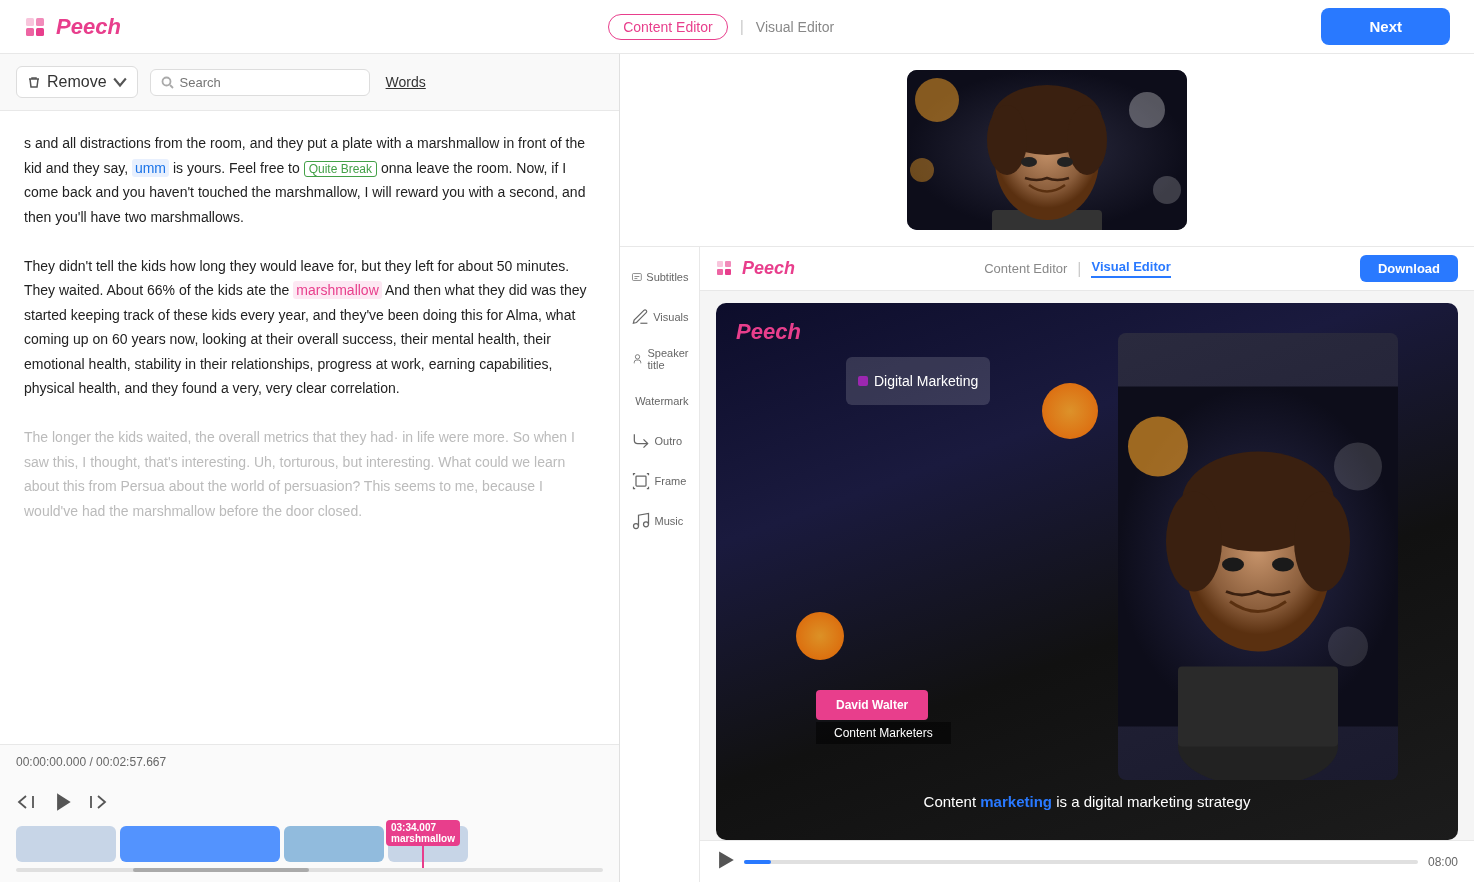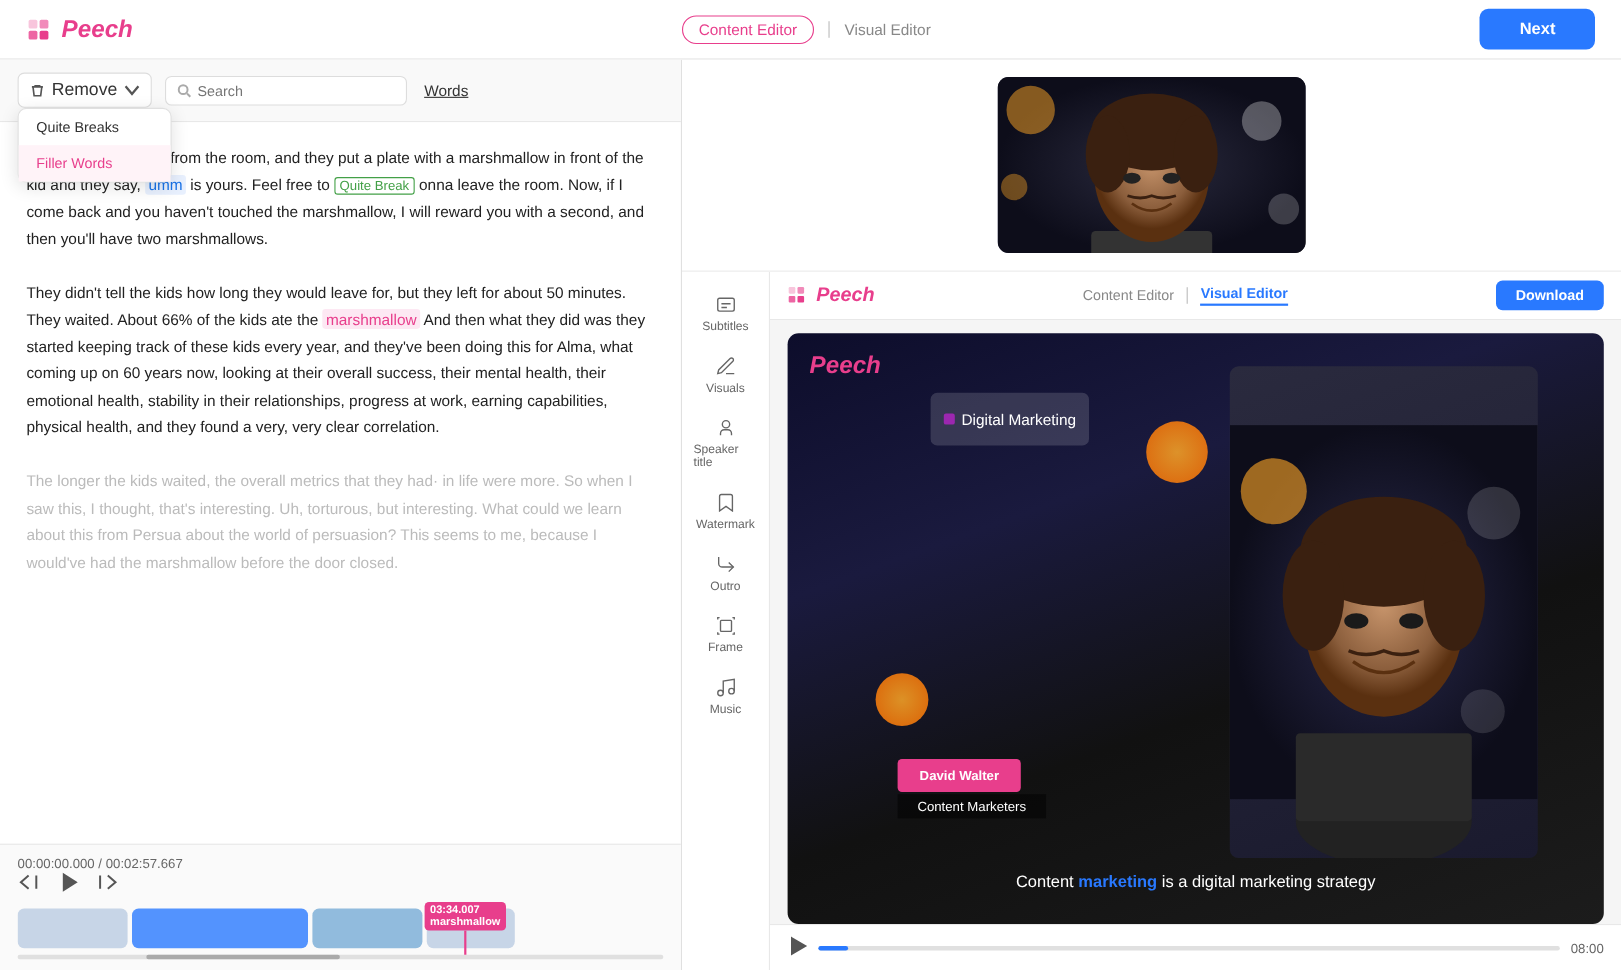"Next" .next-btn { padding: 10px 36px -> 10px 48px }
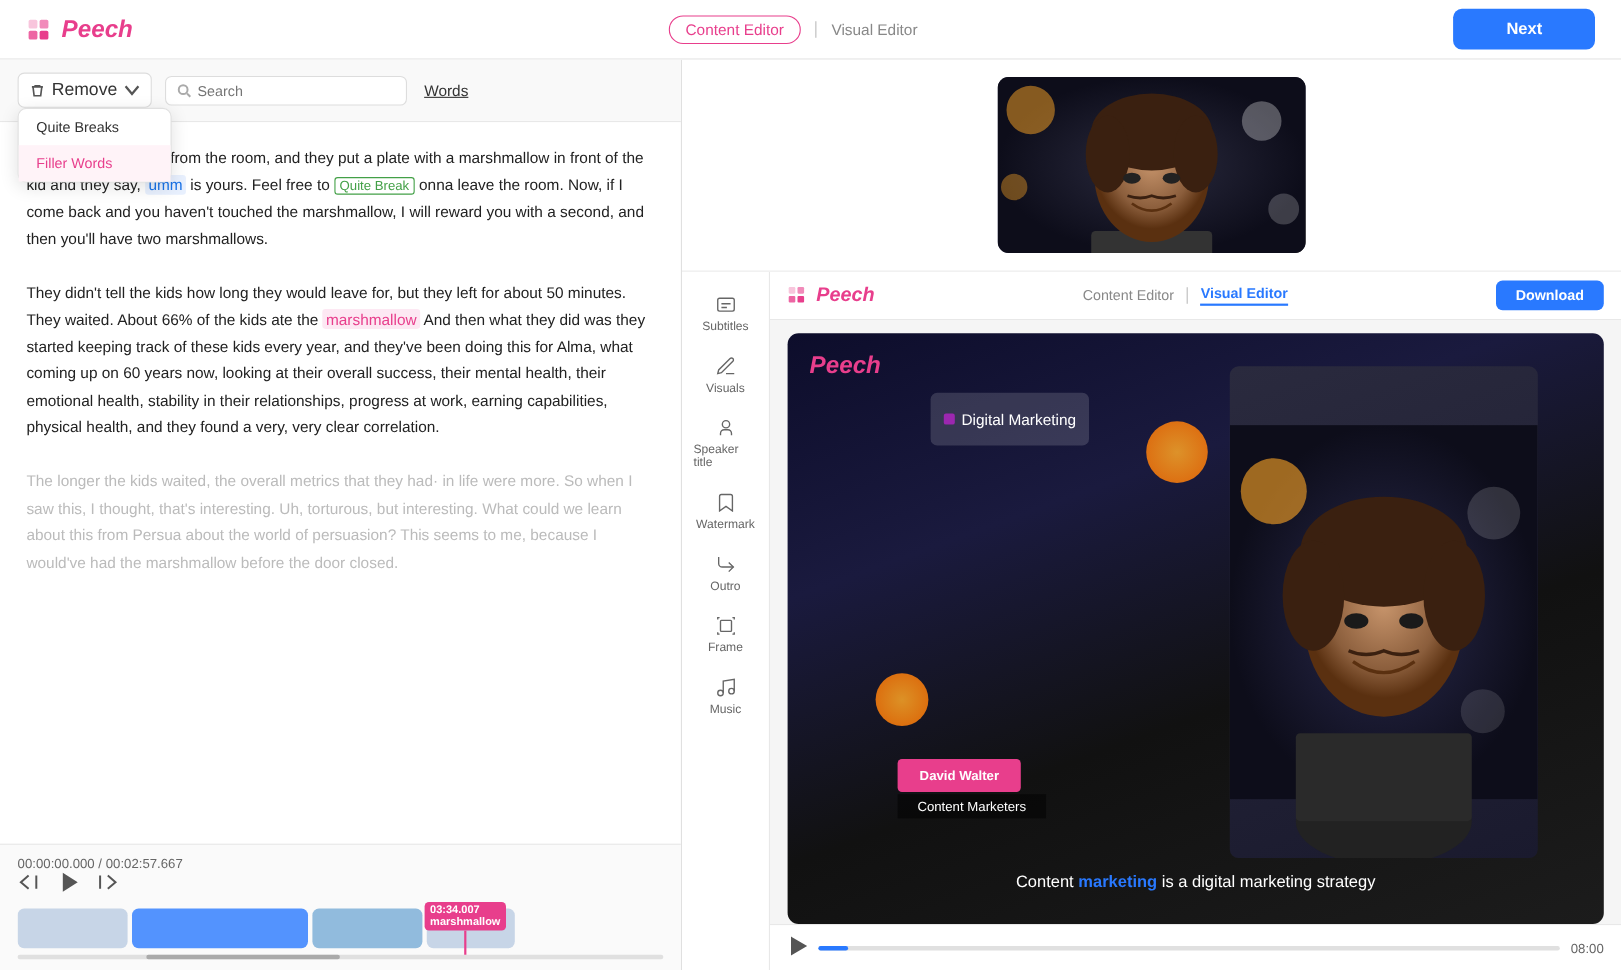"Quite Breaks" div.dropdown-menu { html: <div> <div>Quite Breaks</div> <div>Filler Words</div> </div> -> none }
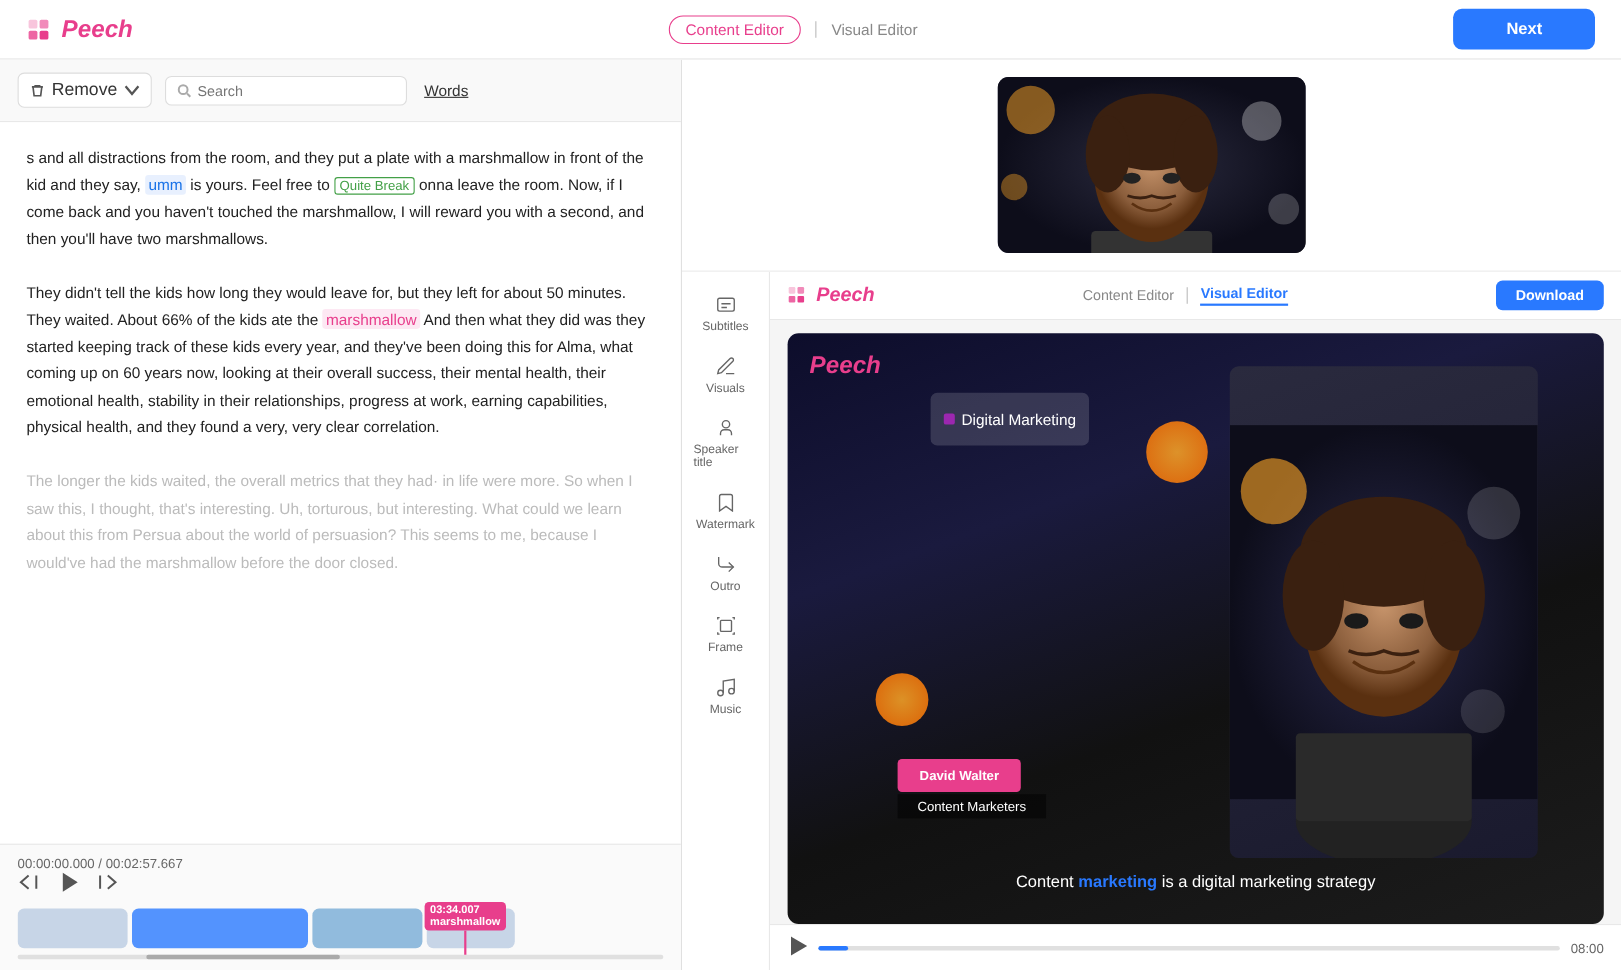"Subtitles" .sidebar-icon-item { flex-direction: column -> row }
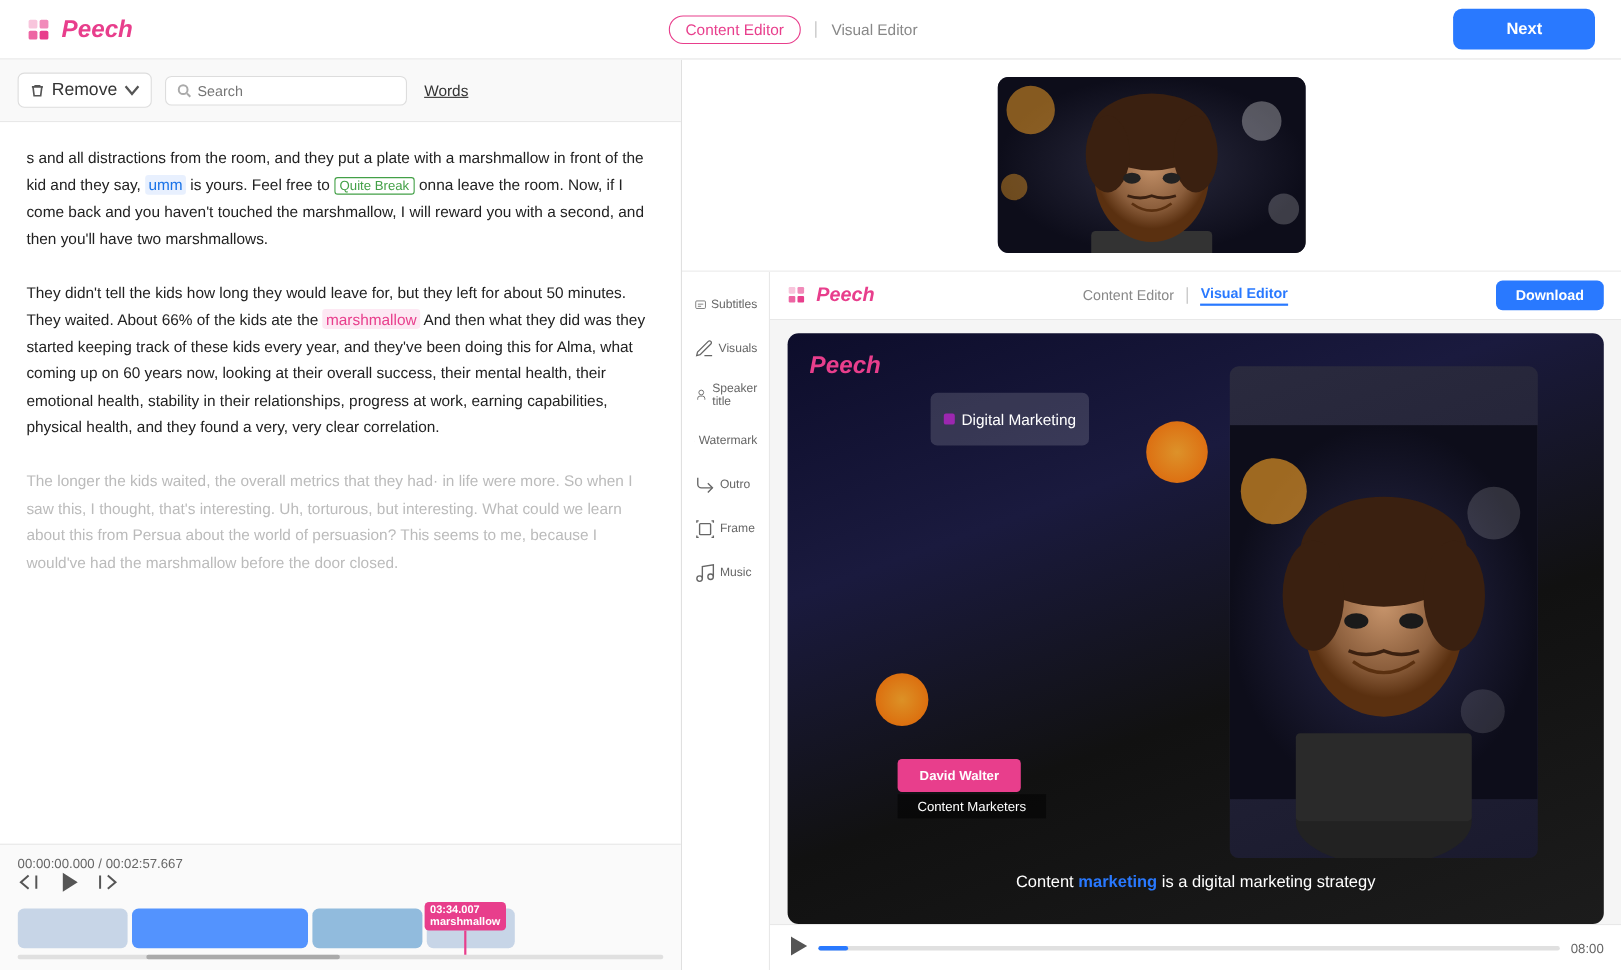"00:00:00.000 / 00:02:57.667" .timeline-time { margin-bottom: 0 -> 23px }
